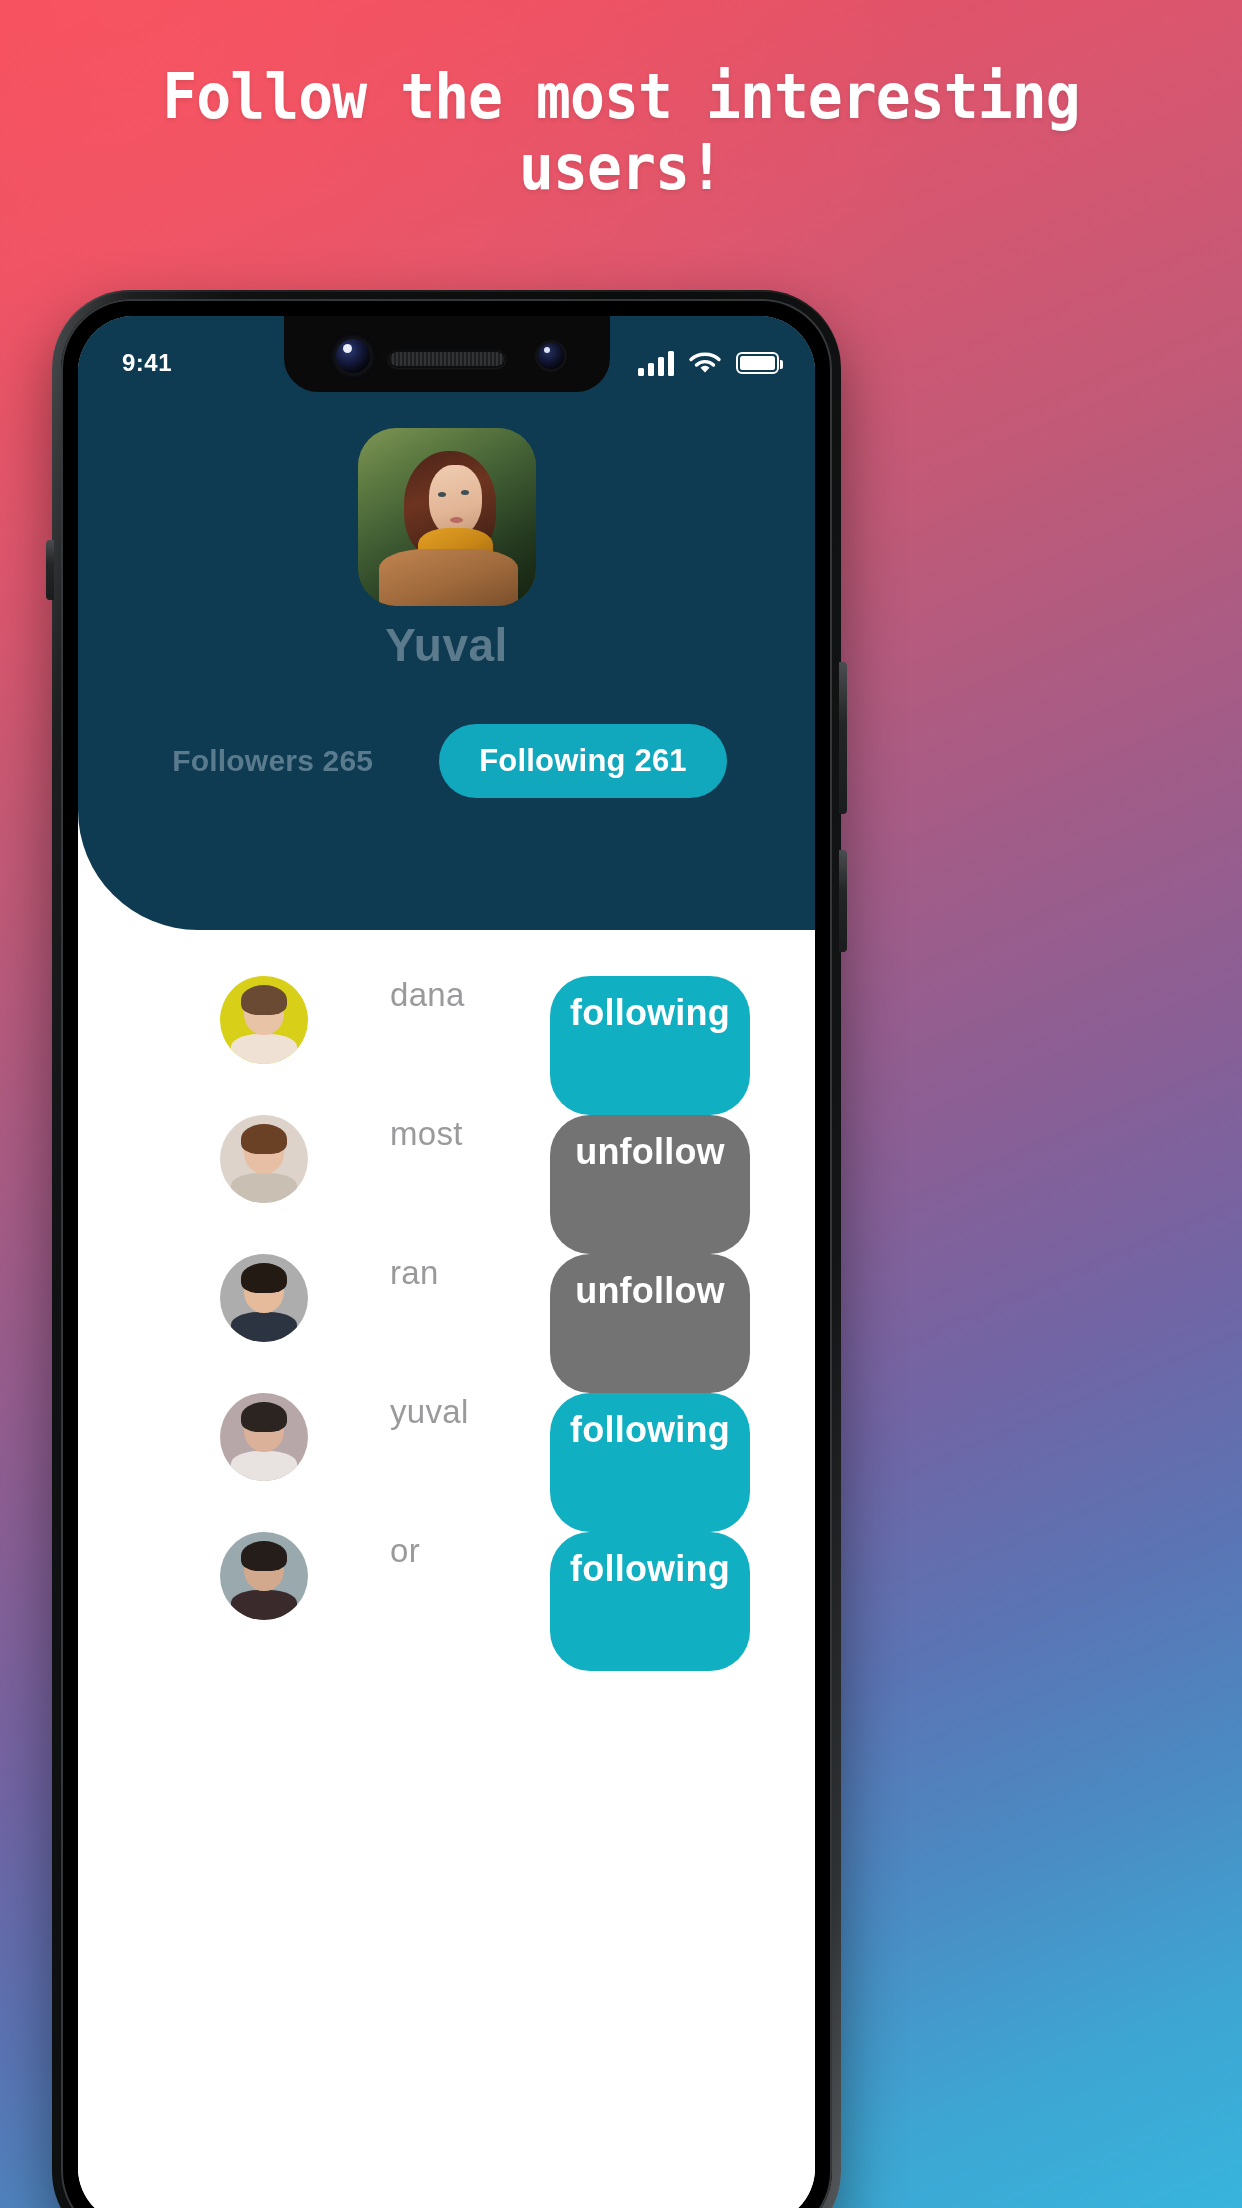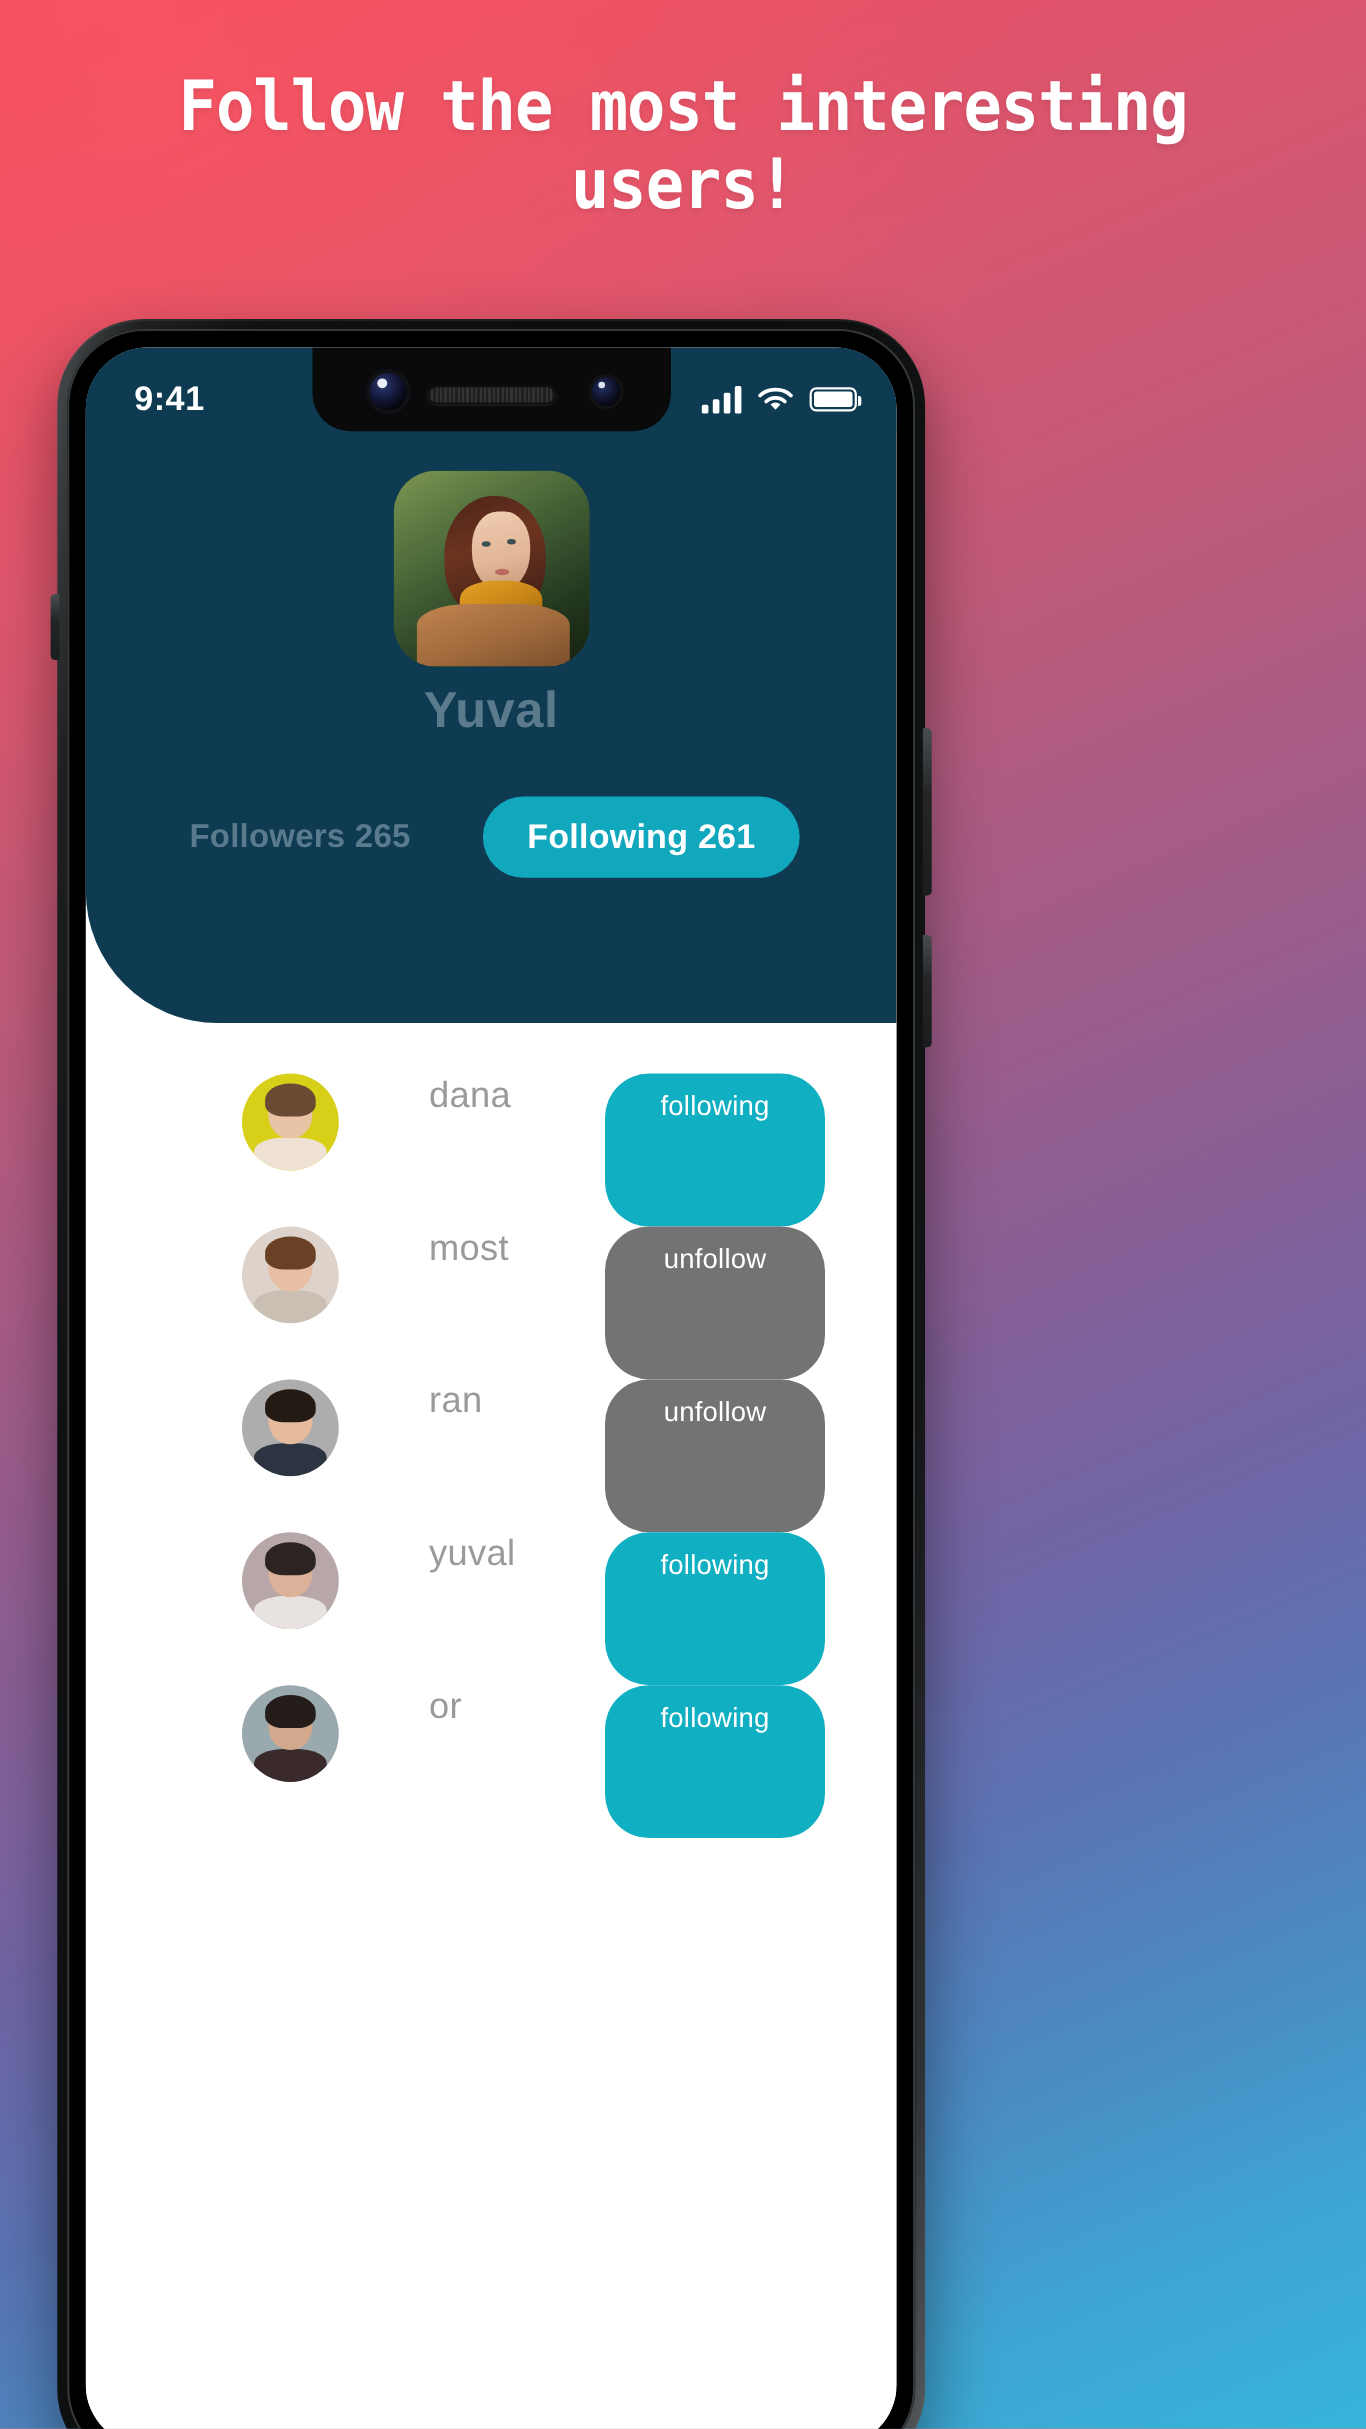"9:41" #clock { font-size: 31px -> 24px }
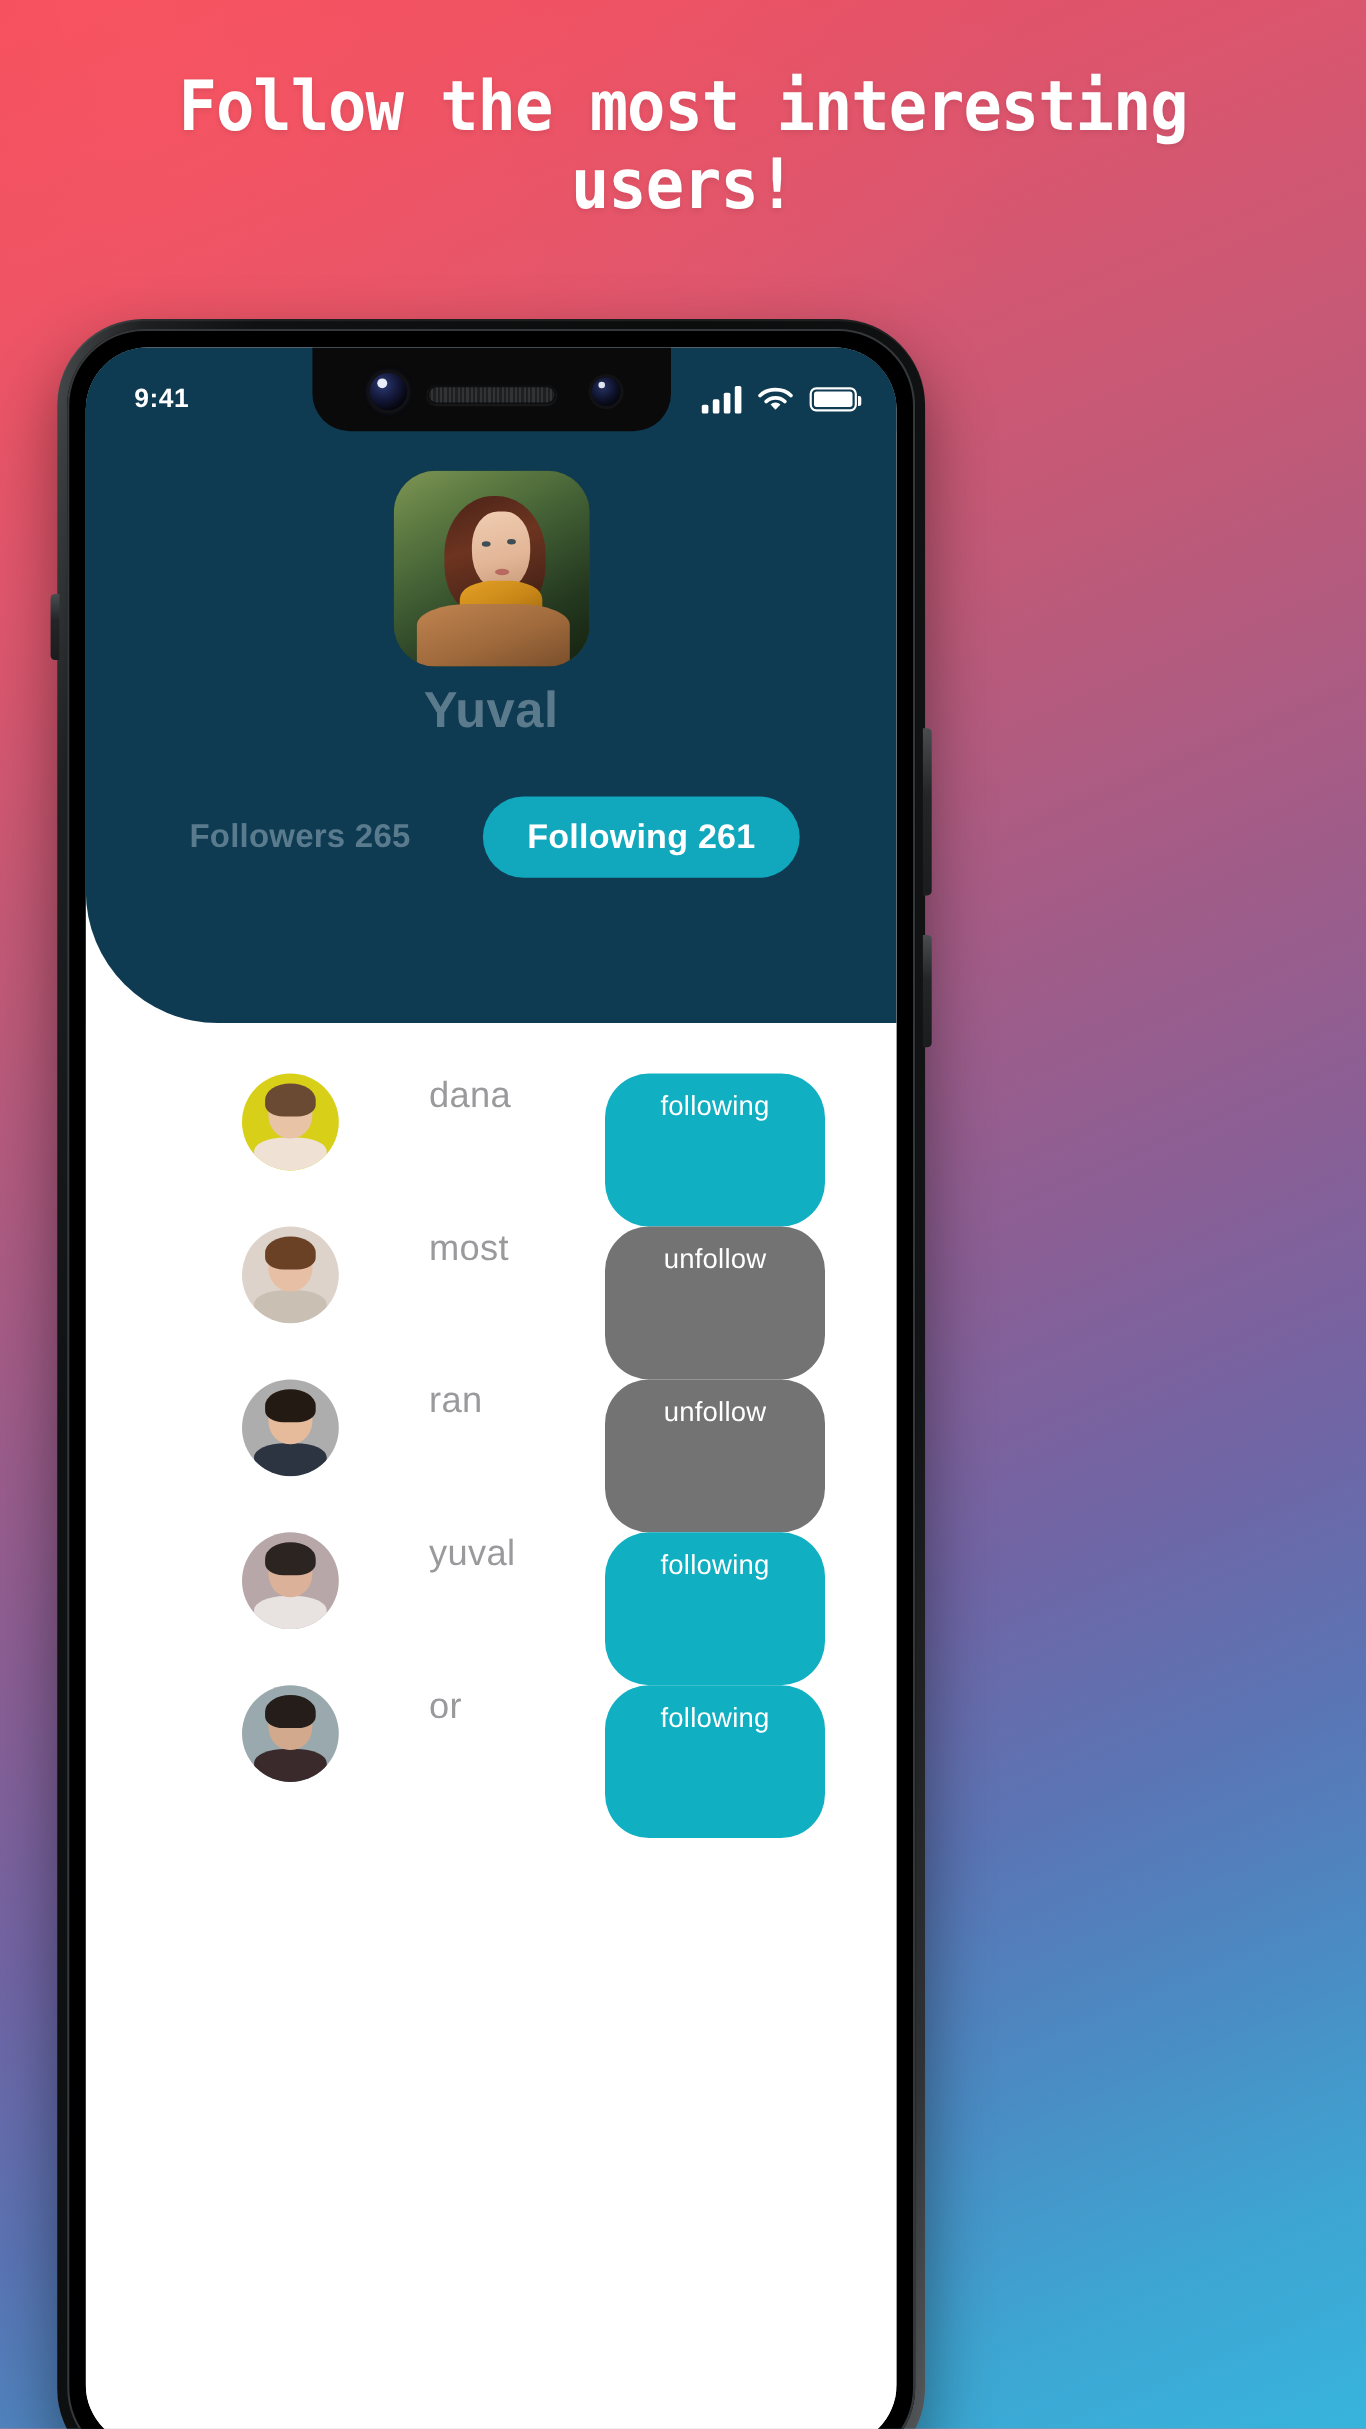"following" .row-btn { font-size: 25px -> 36px; font-weight: normal -> bold }
